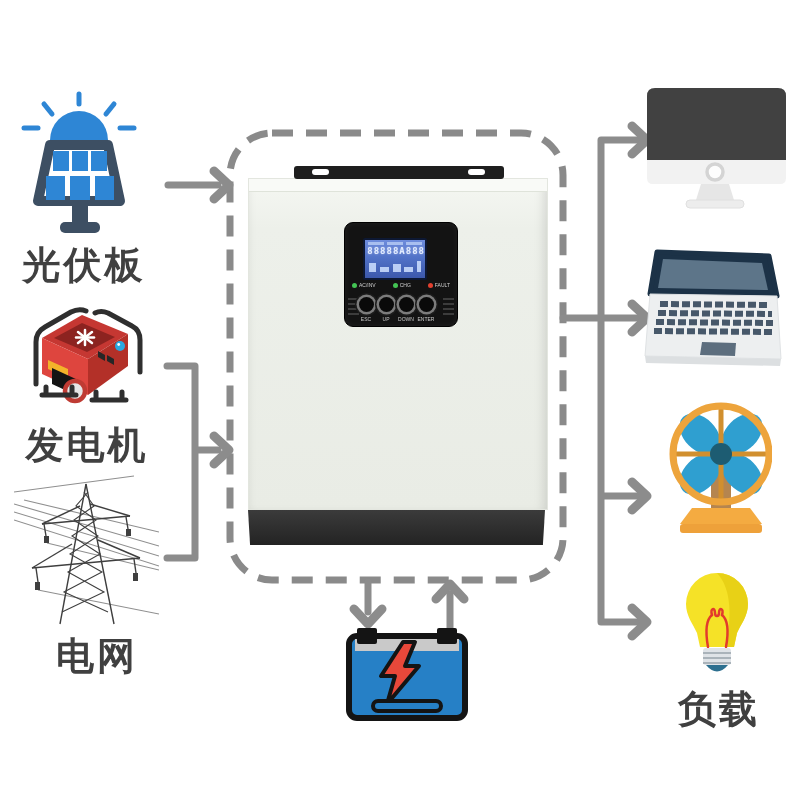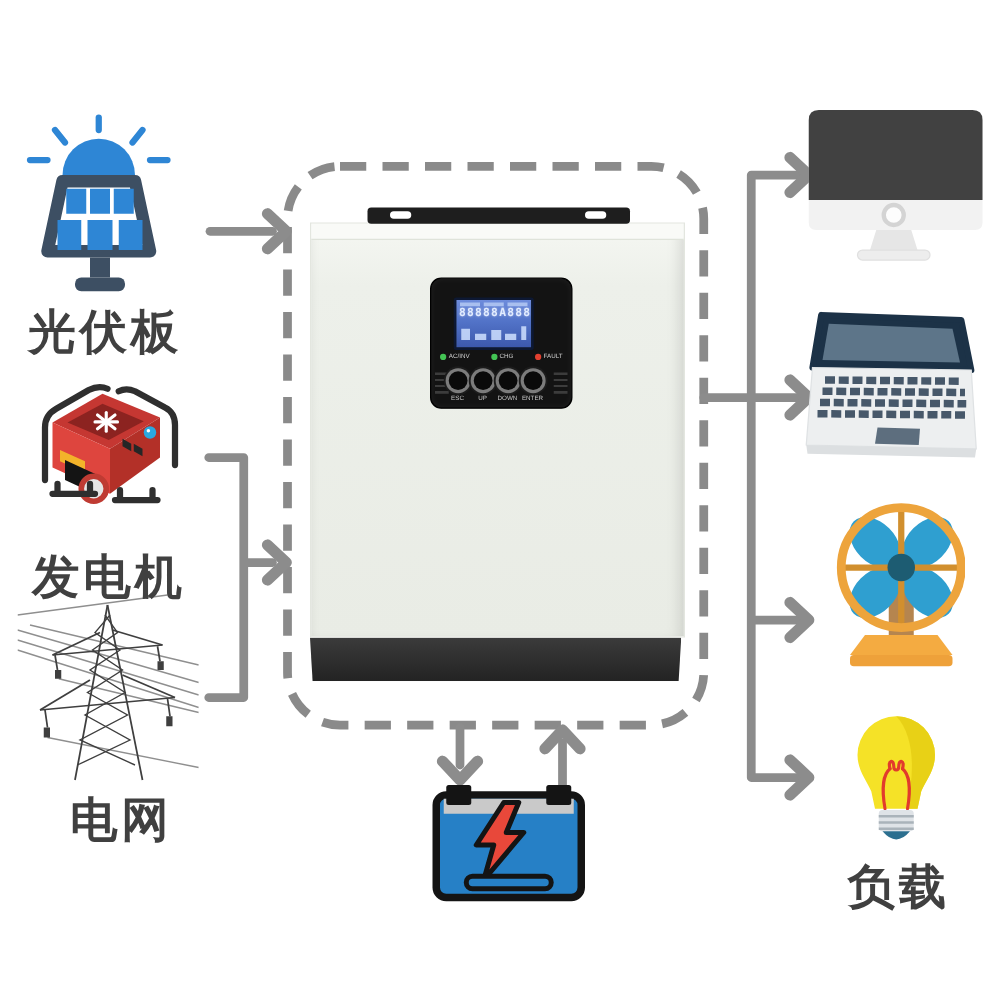"发电机" div.label { top: 436px -> 420px }
